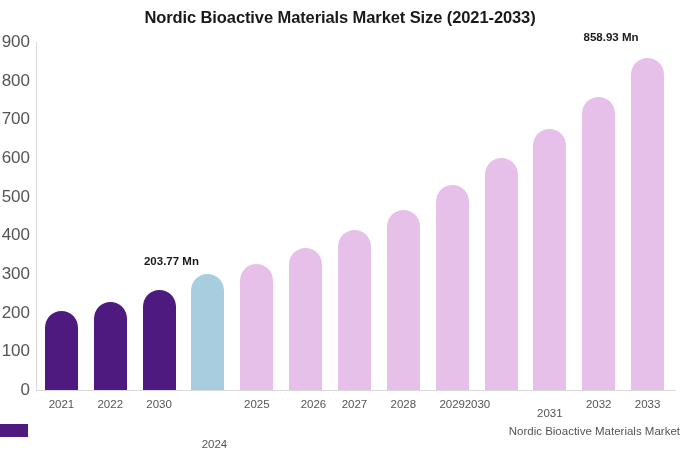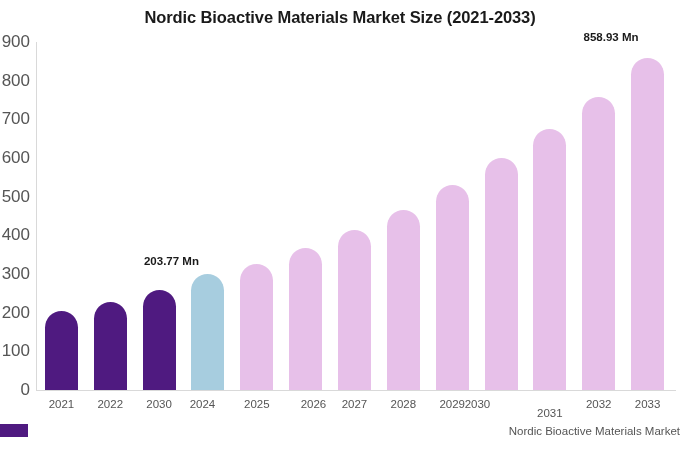"2024" div.x-tick { left: 178px -> 190px; margin-top: none -> 40px }
